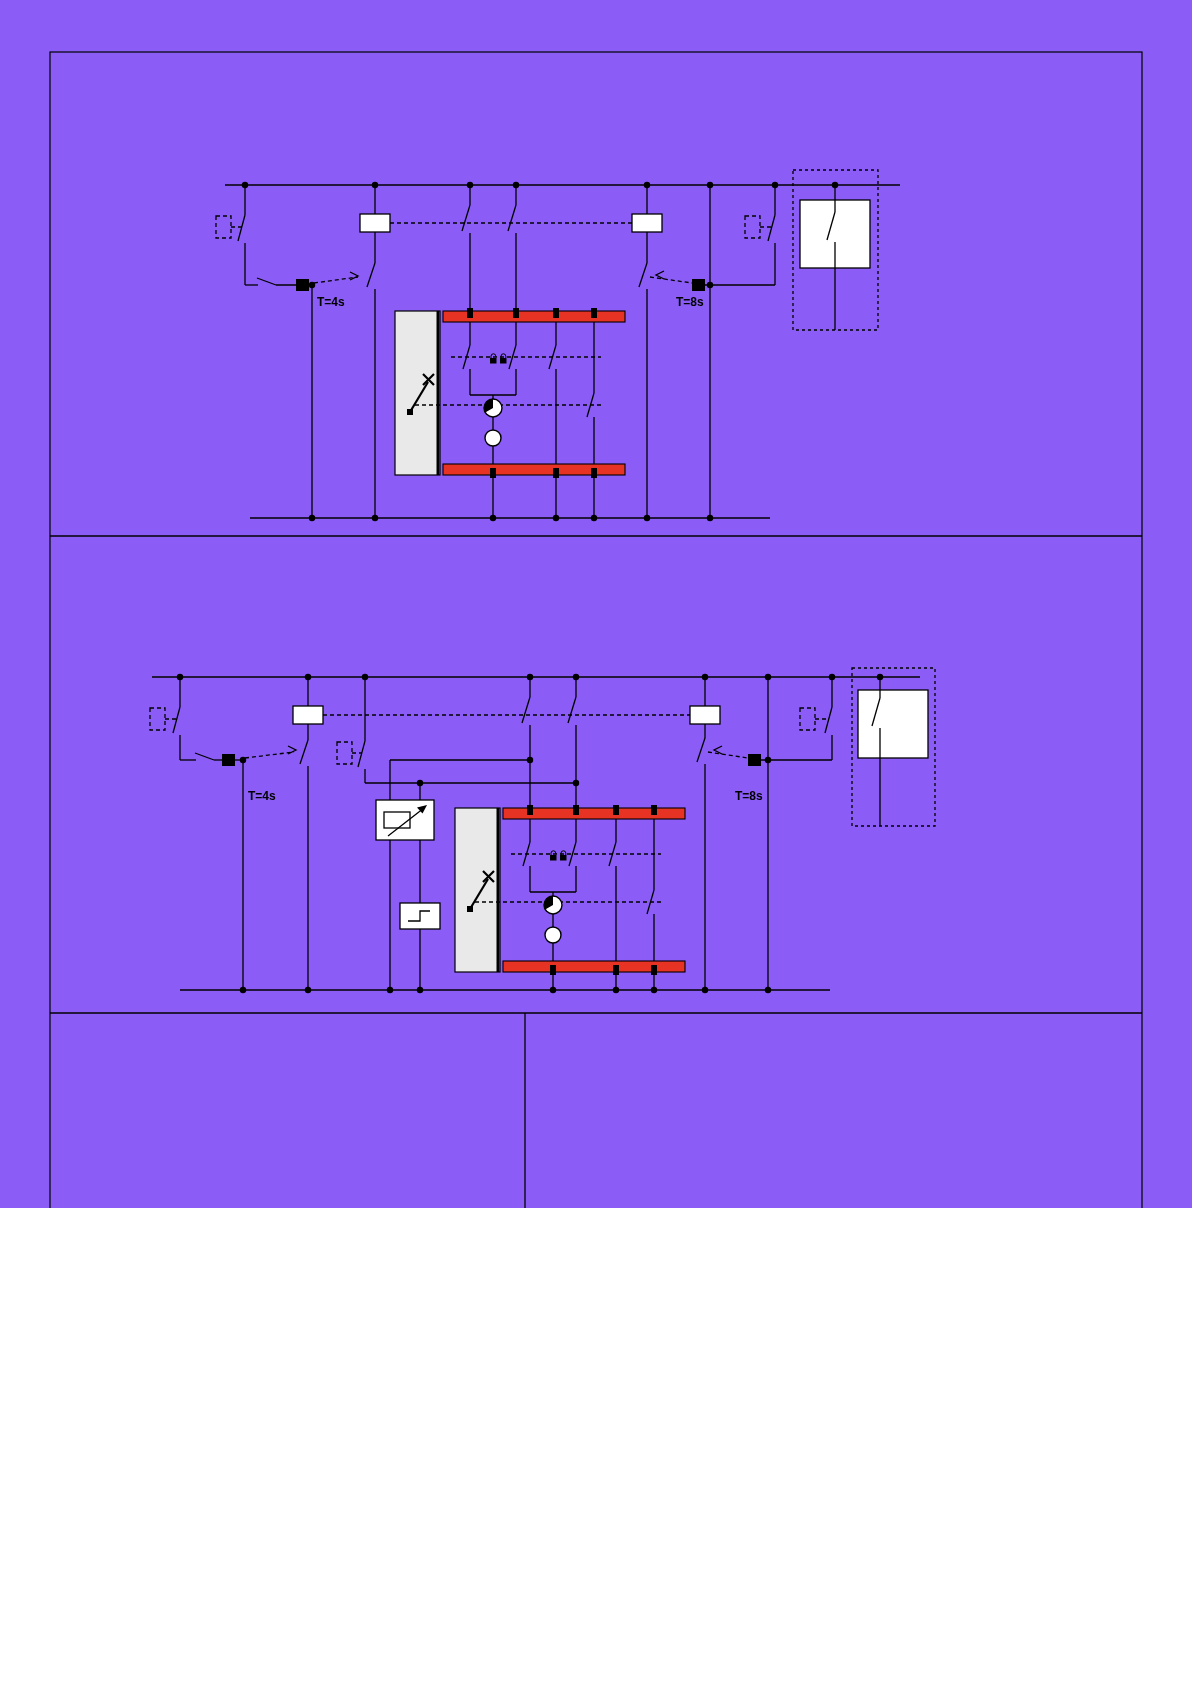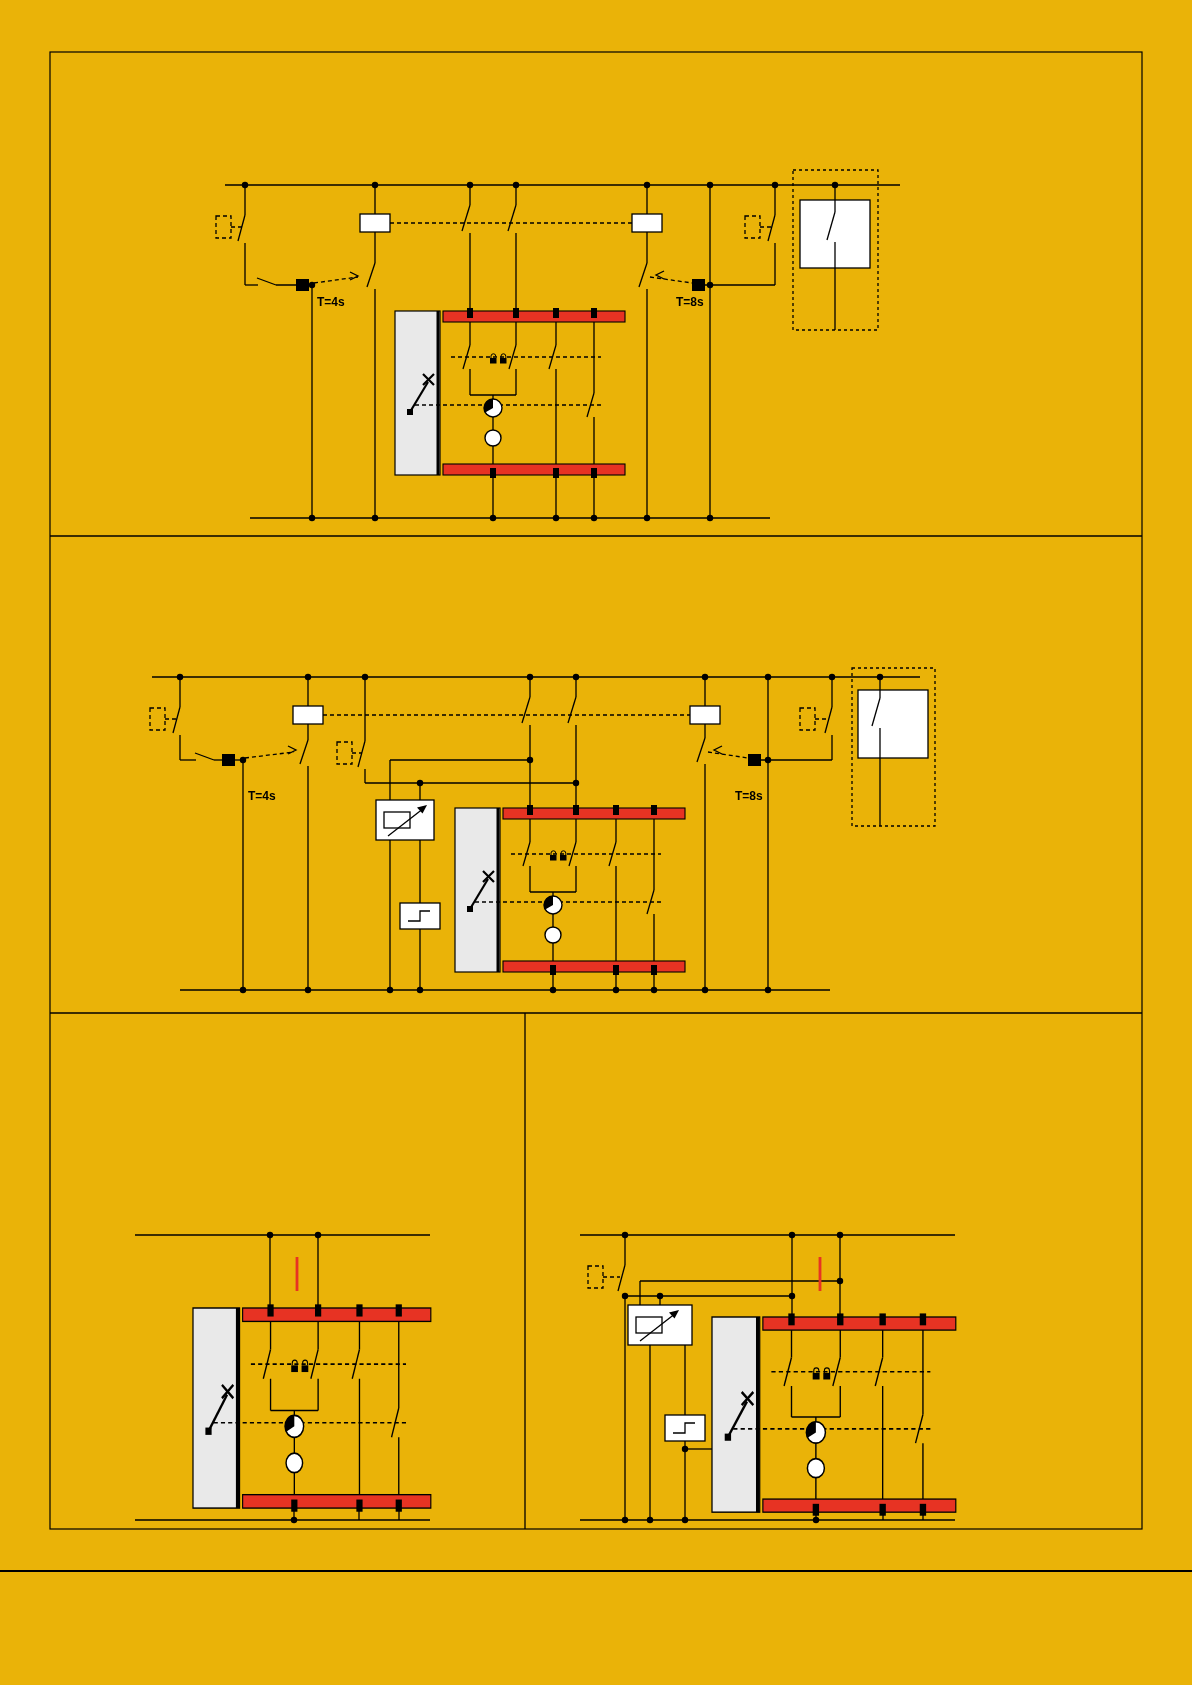"T=4s" .page { background: #eab308 -> #8b5cf6; height: 1685px -> 1208px }
